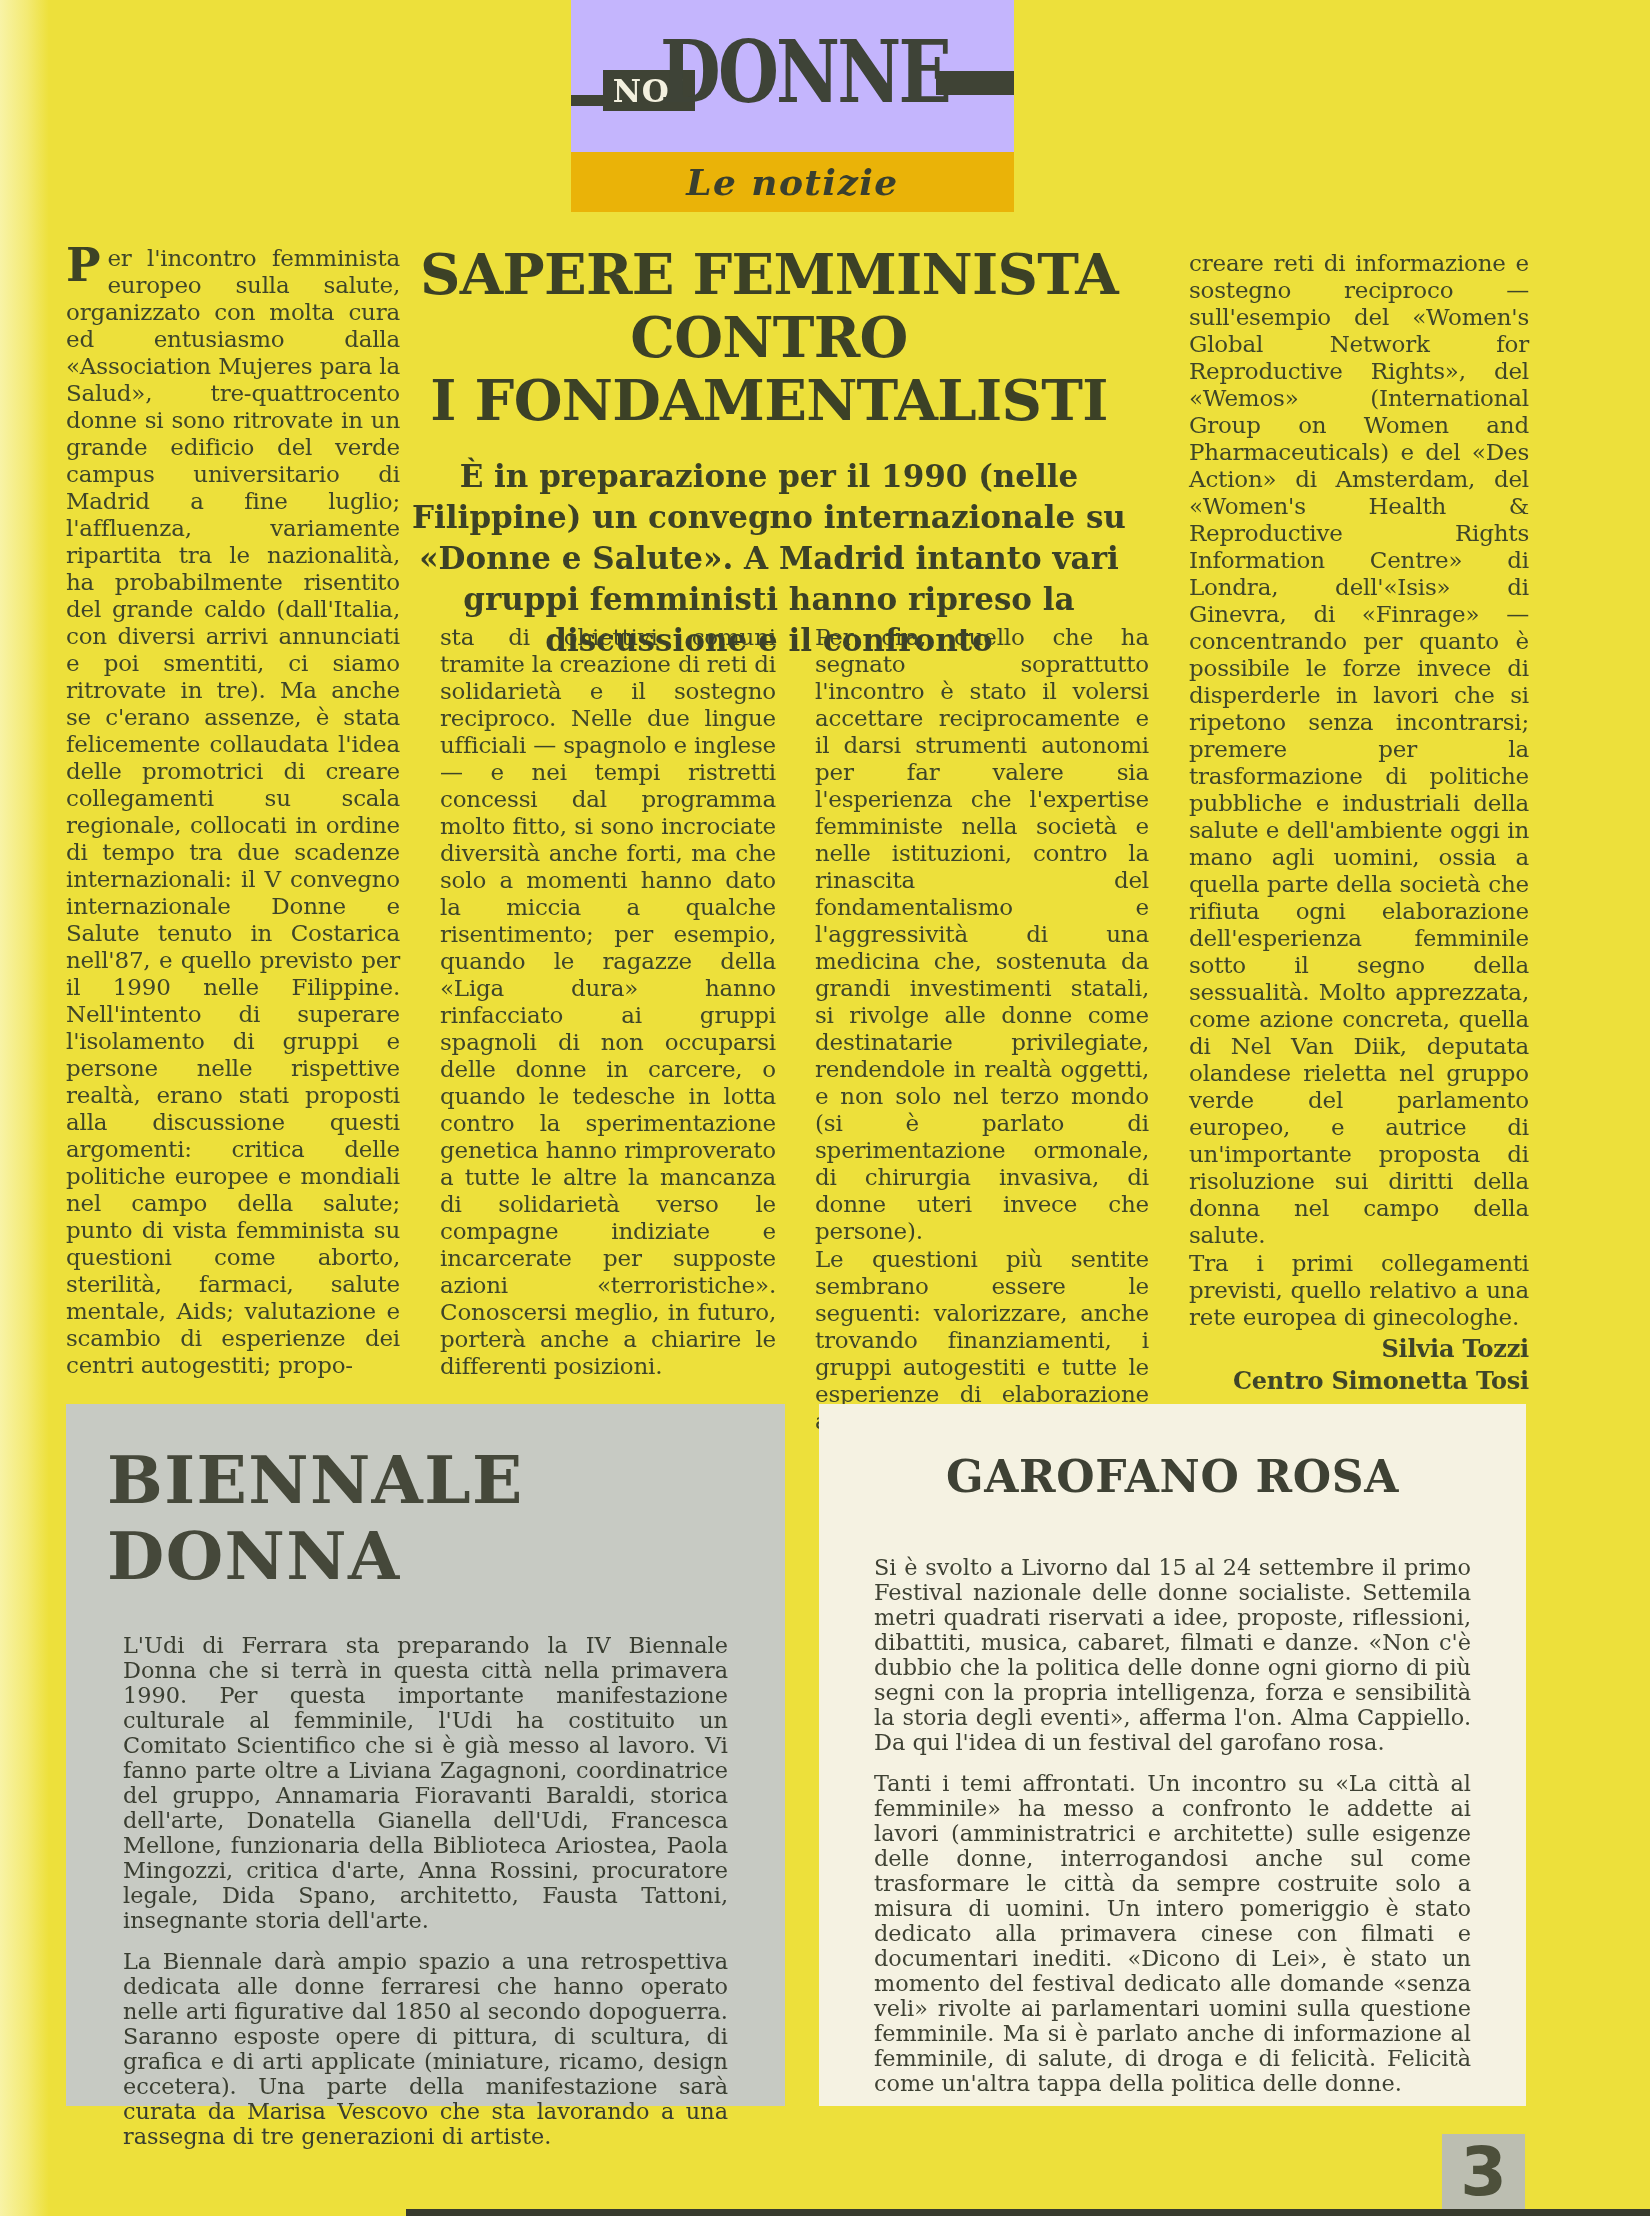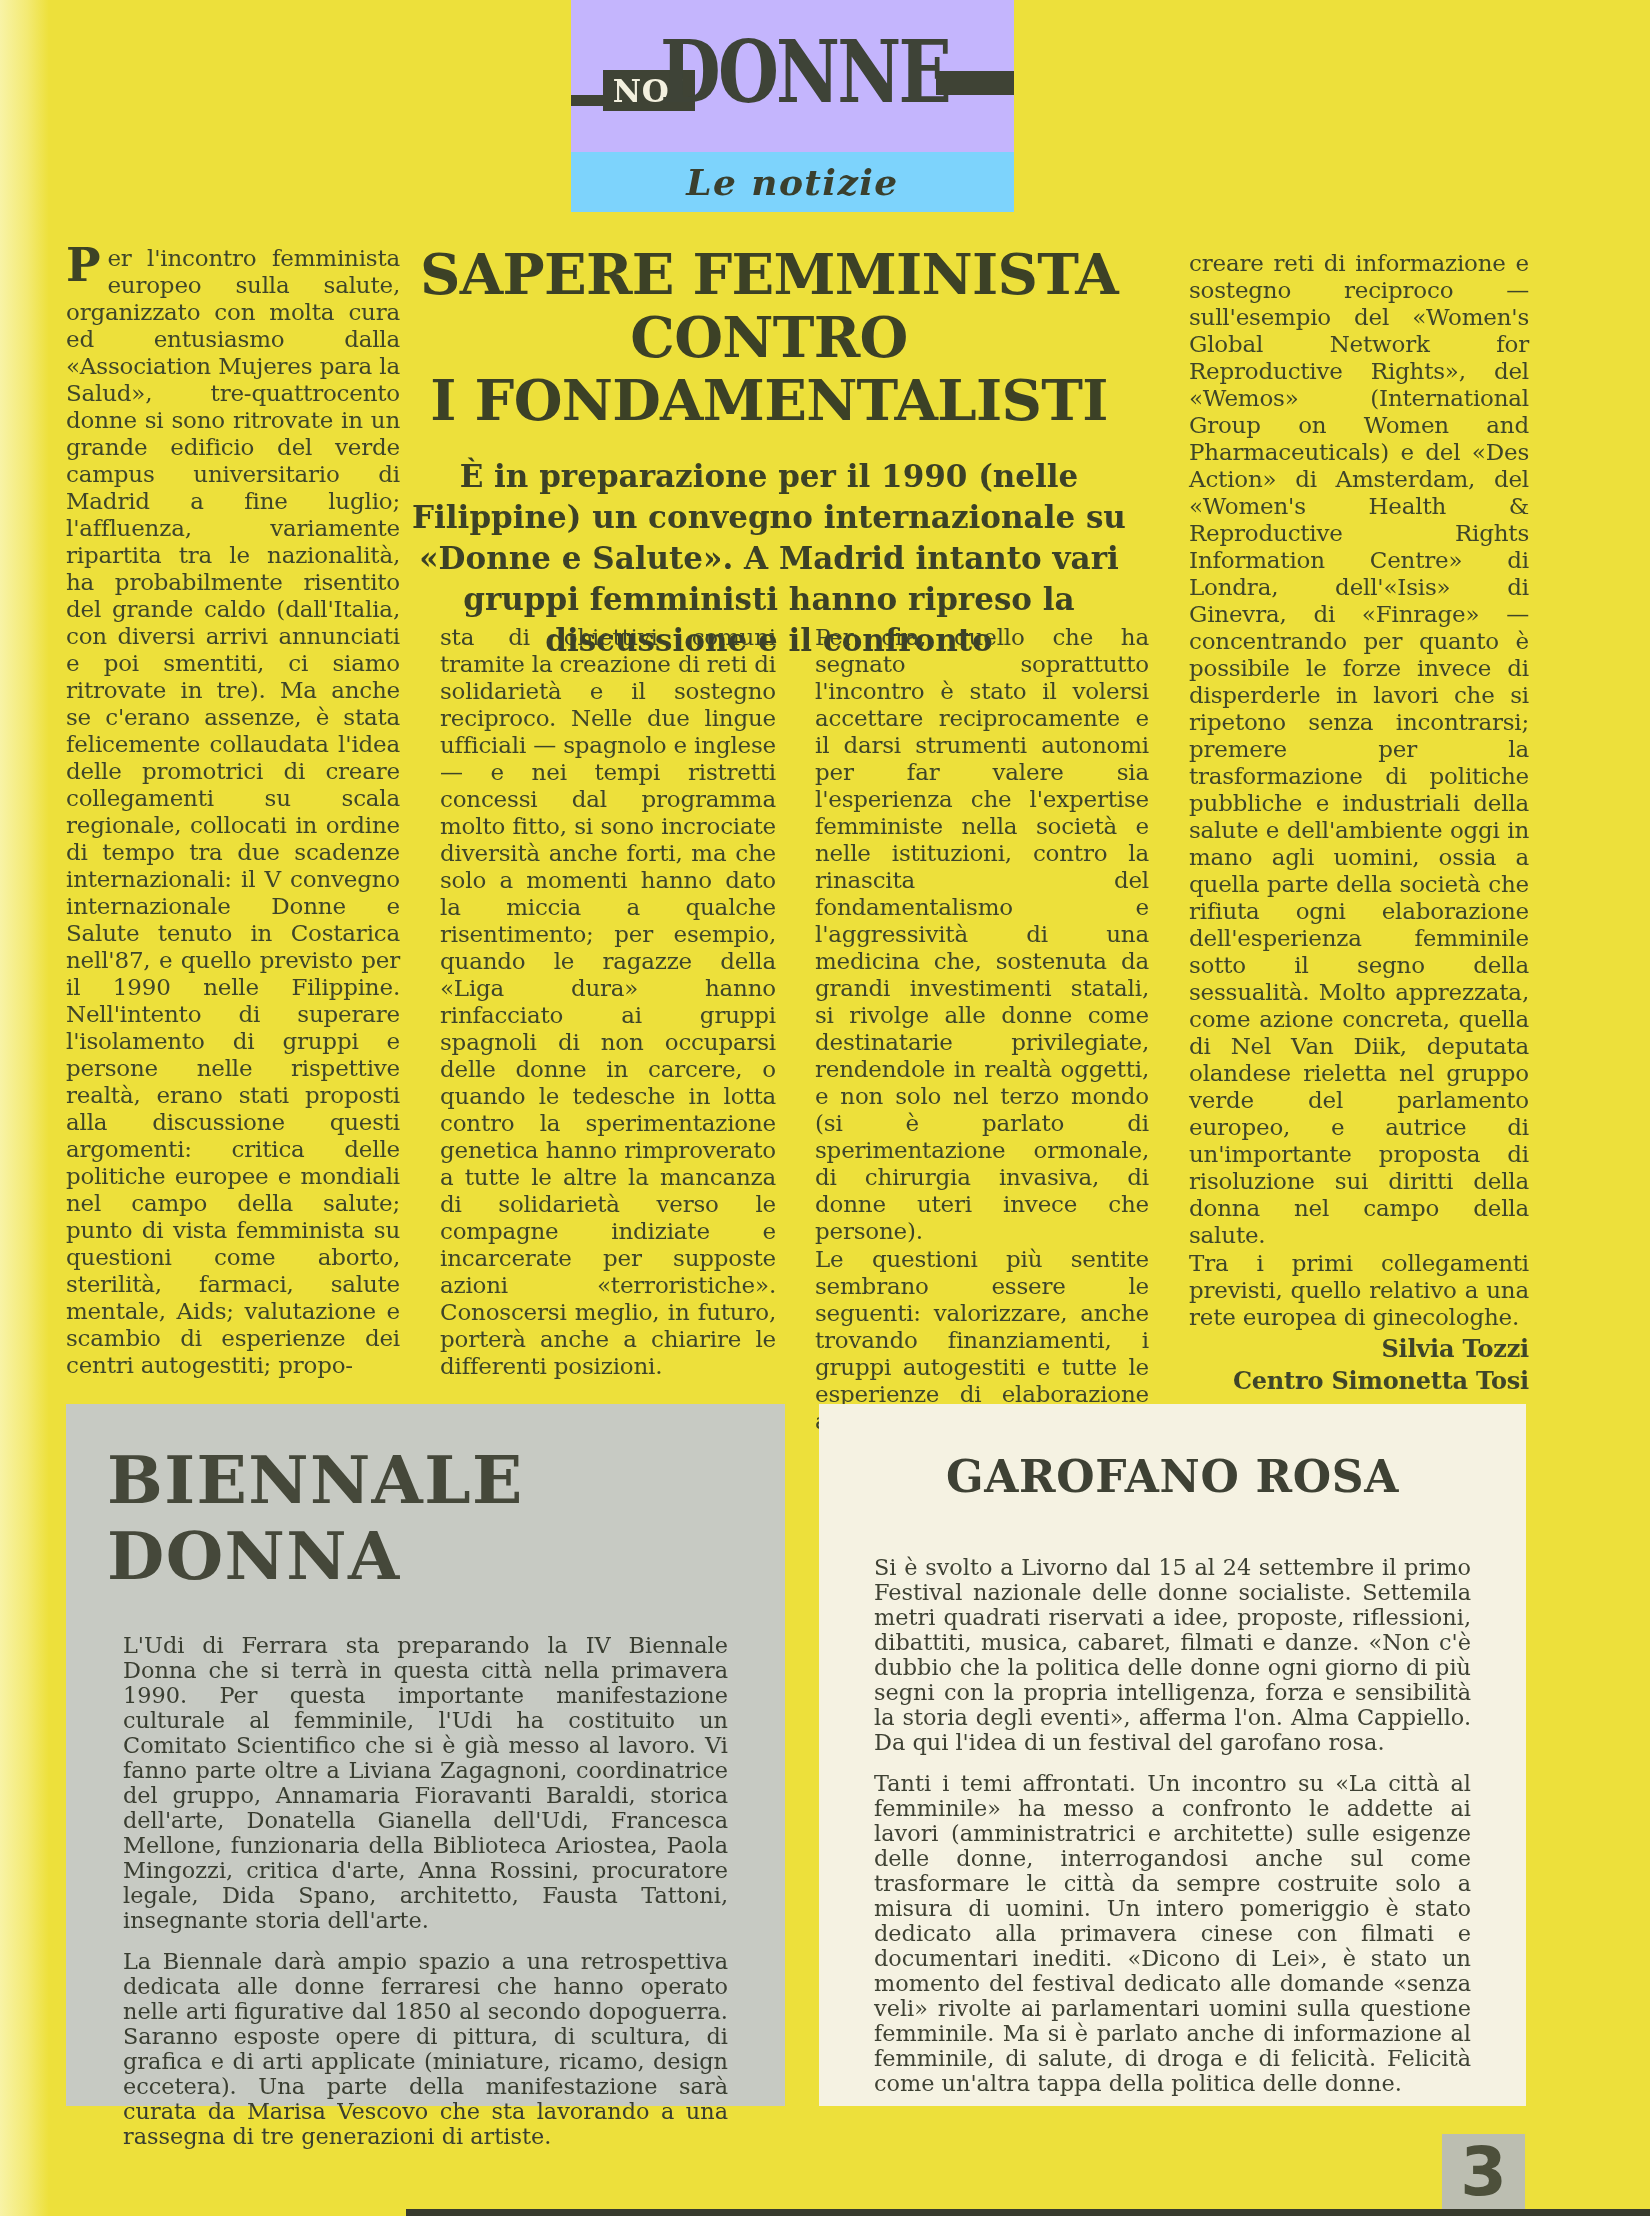"Le notizie" .section-banner { background: #7dd3fc -> #eab308 }
